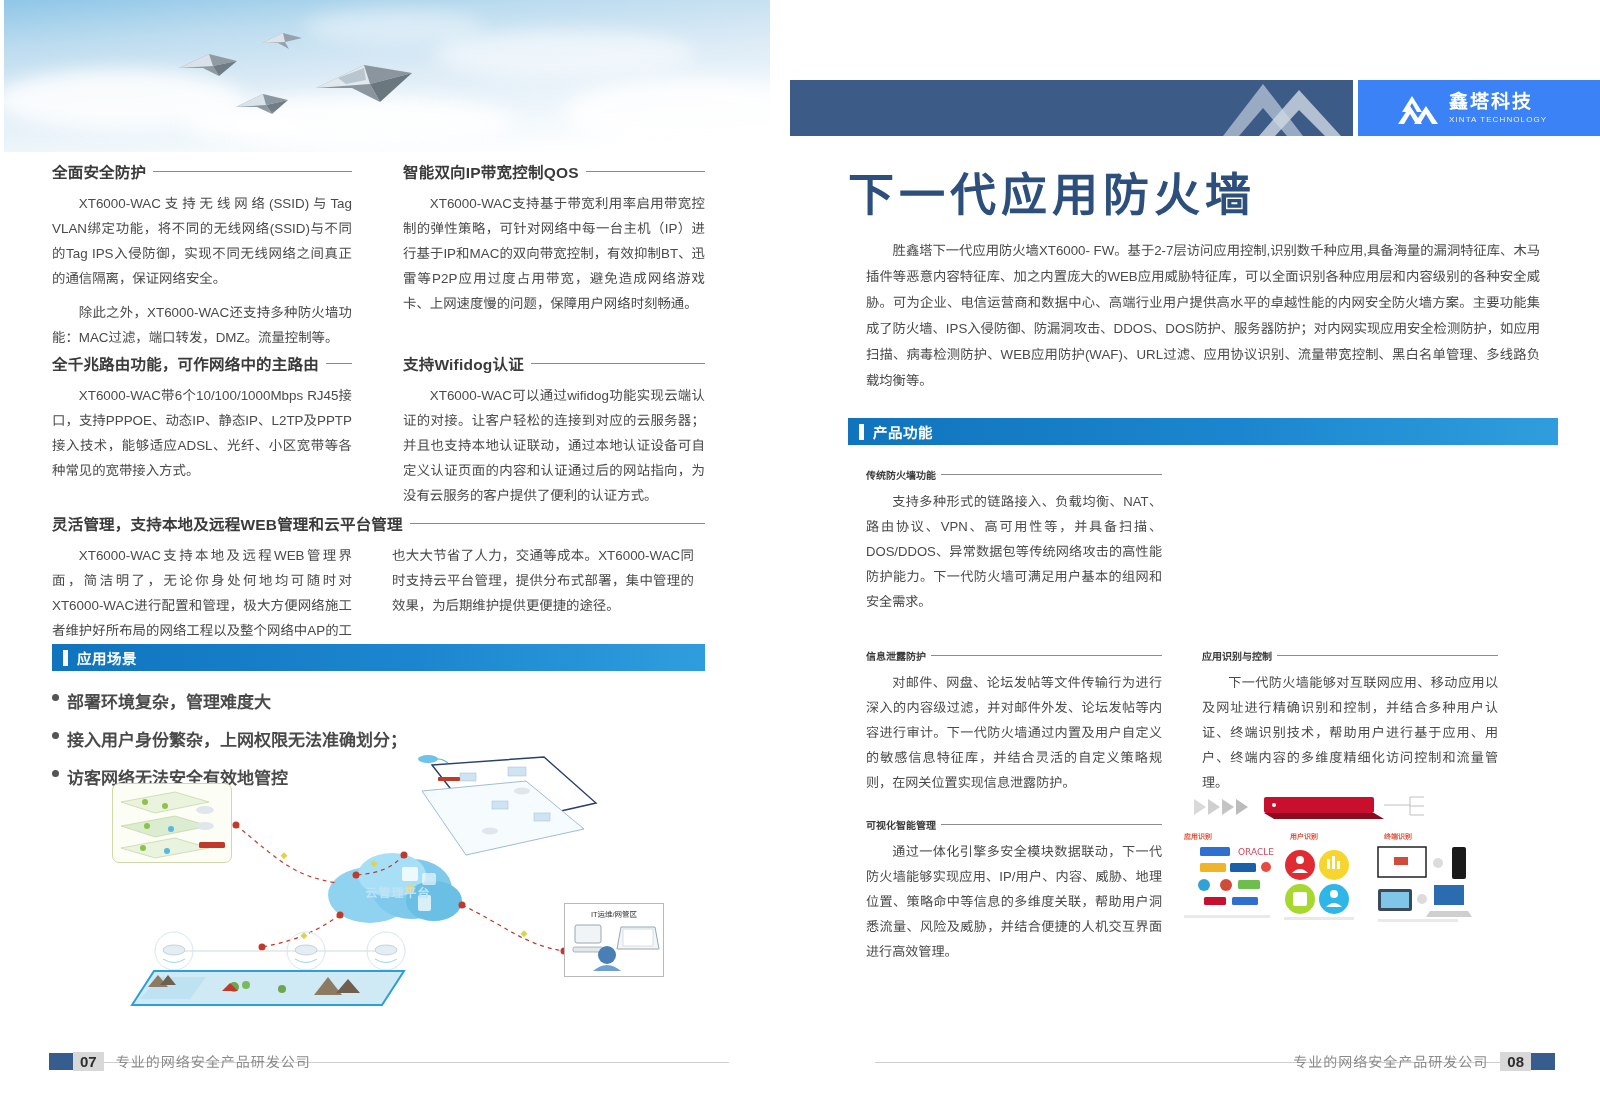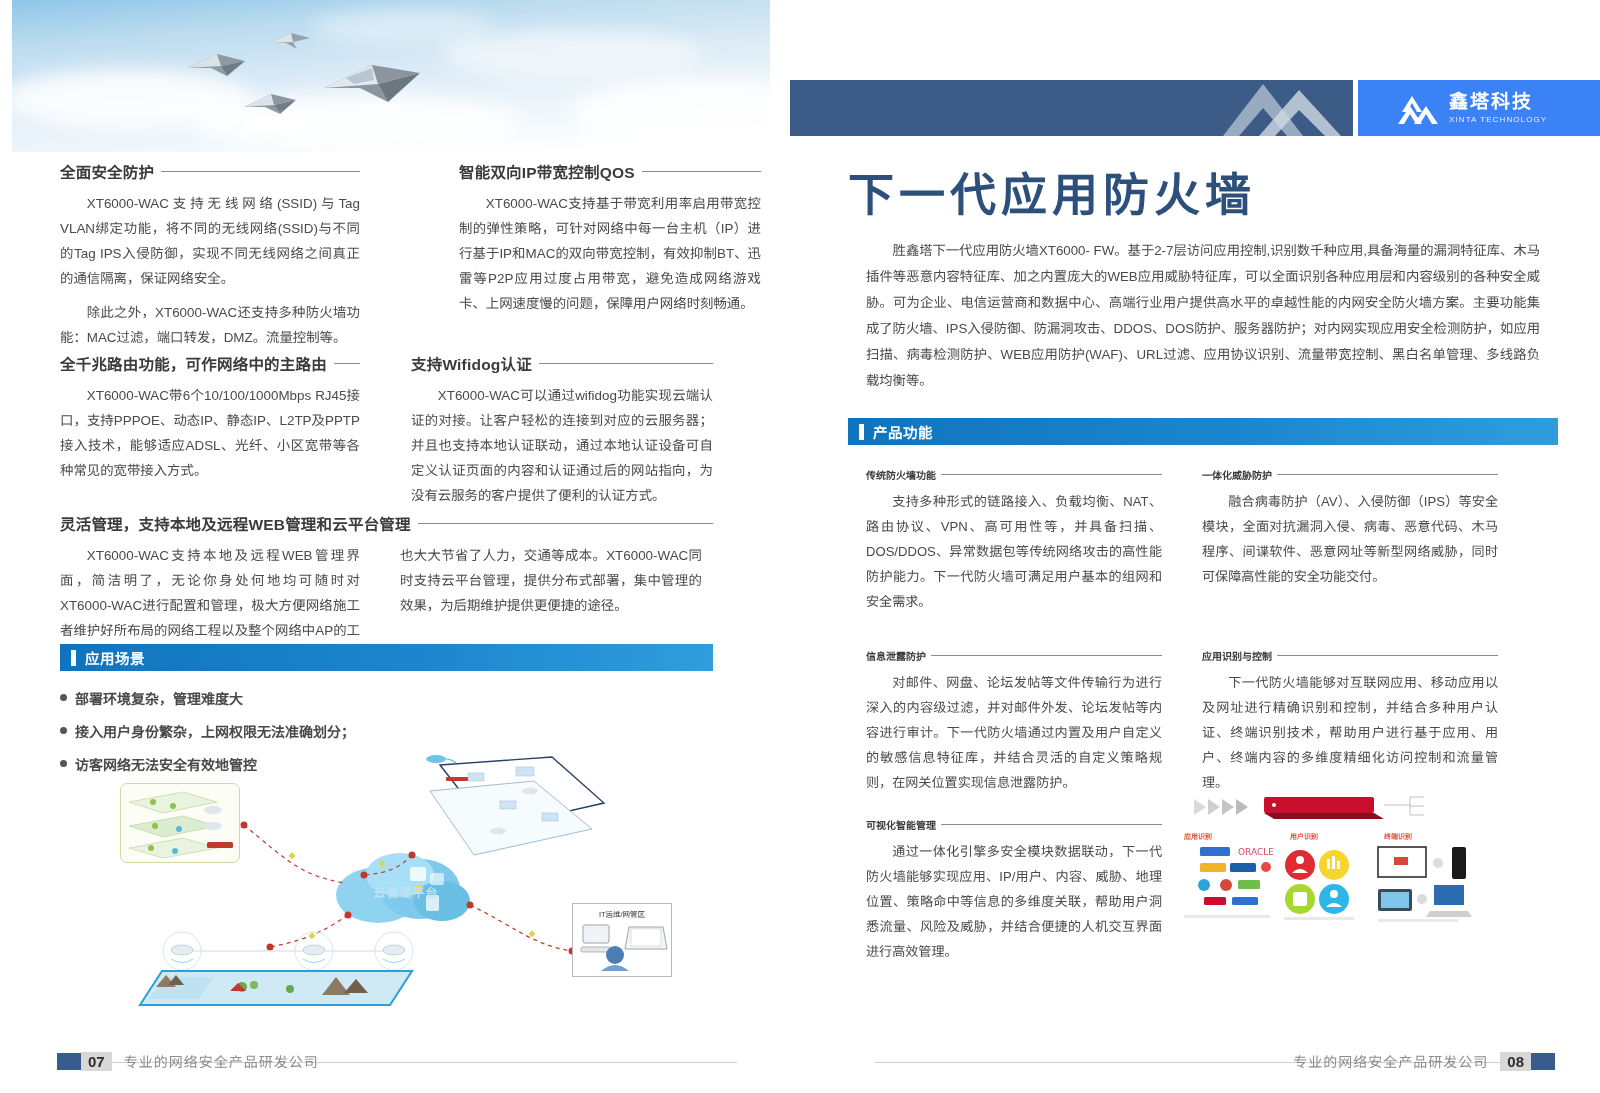"全面安全防护" .page-left { left: 12px -> 4px }
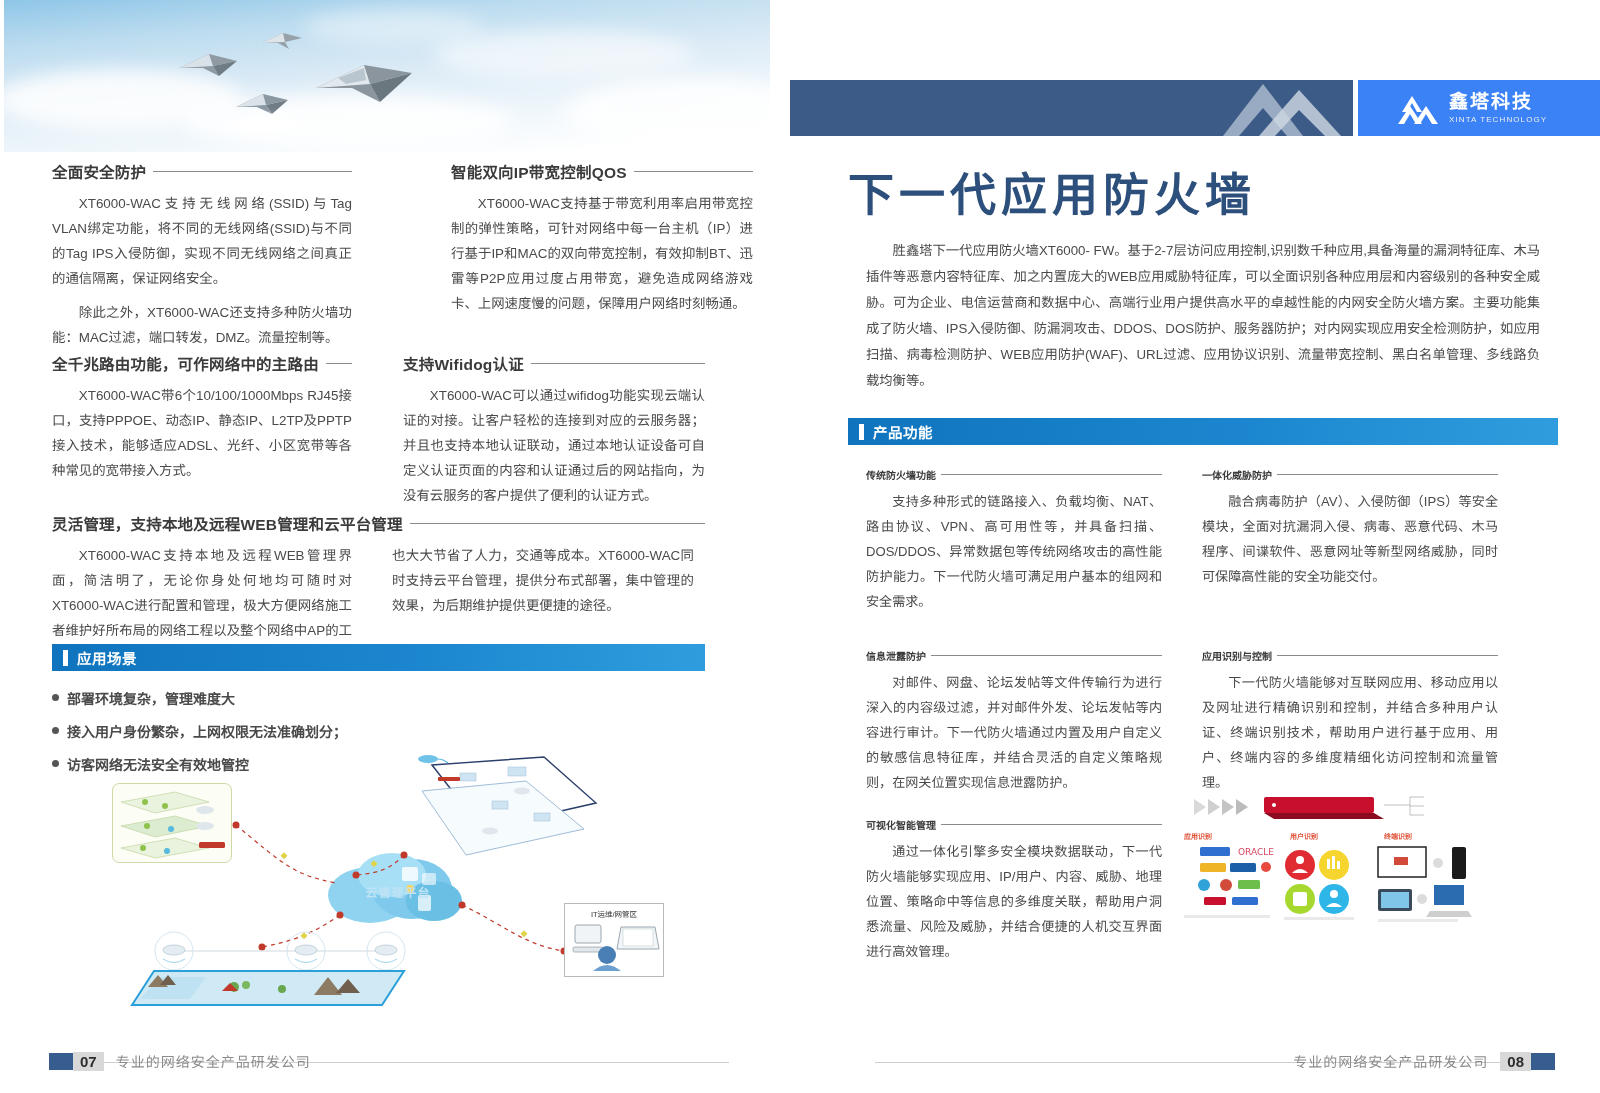"智能双向IP带宽控制QOS" div.lcol { margin-left: 48px -> none }
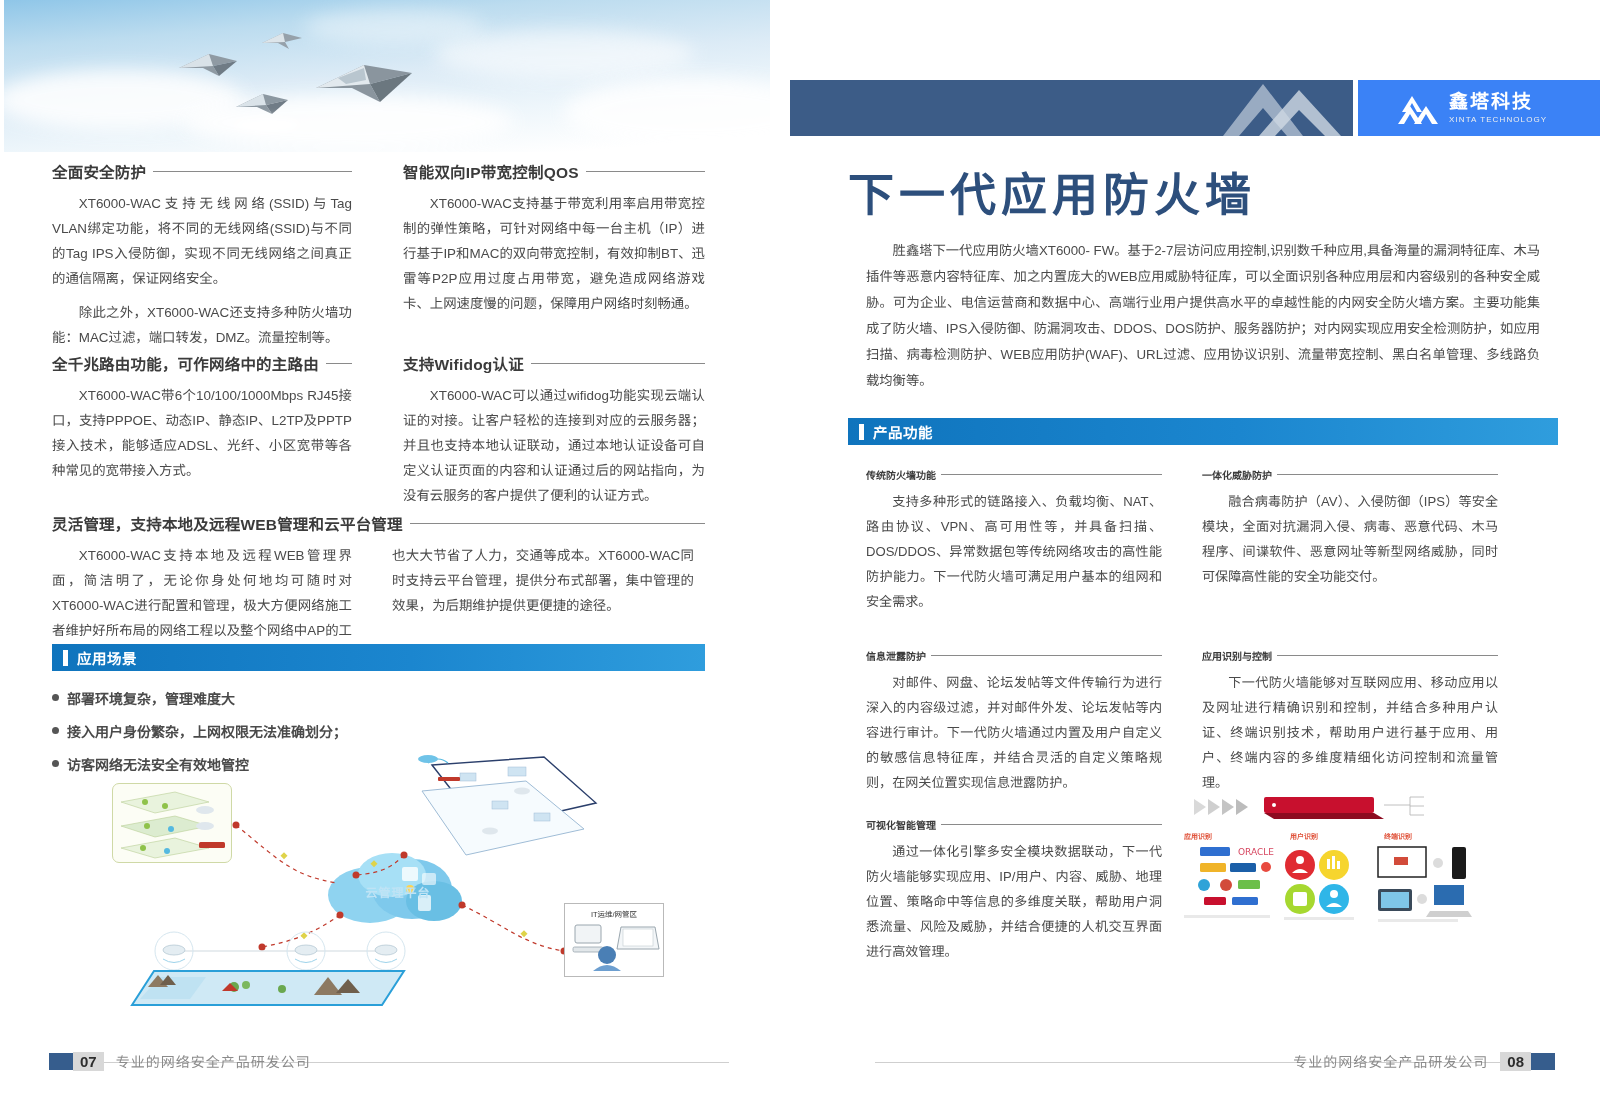"一体化威胁防护" div.cell { html: <div> <div> <span>一体化威胁防护</span> <span></span> </div> <div>融合病毒防护（AV）、入侵防御（IPS）等安全模块，全面对抗漏洞入侵、病毒、恶意代码、木马程序、间谍软件、恶意网址等新型网络威胁，同时可保障高性能的安全功能交付。</div> </div> -> none }
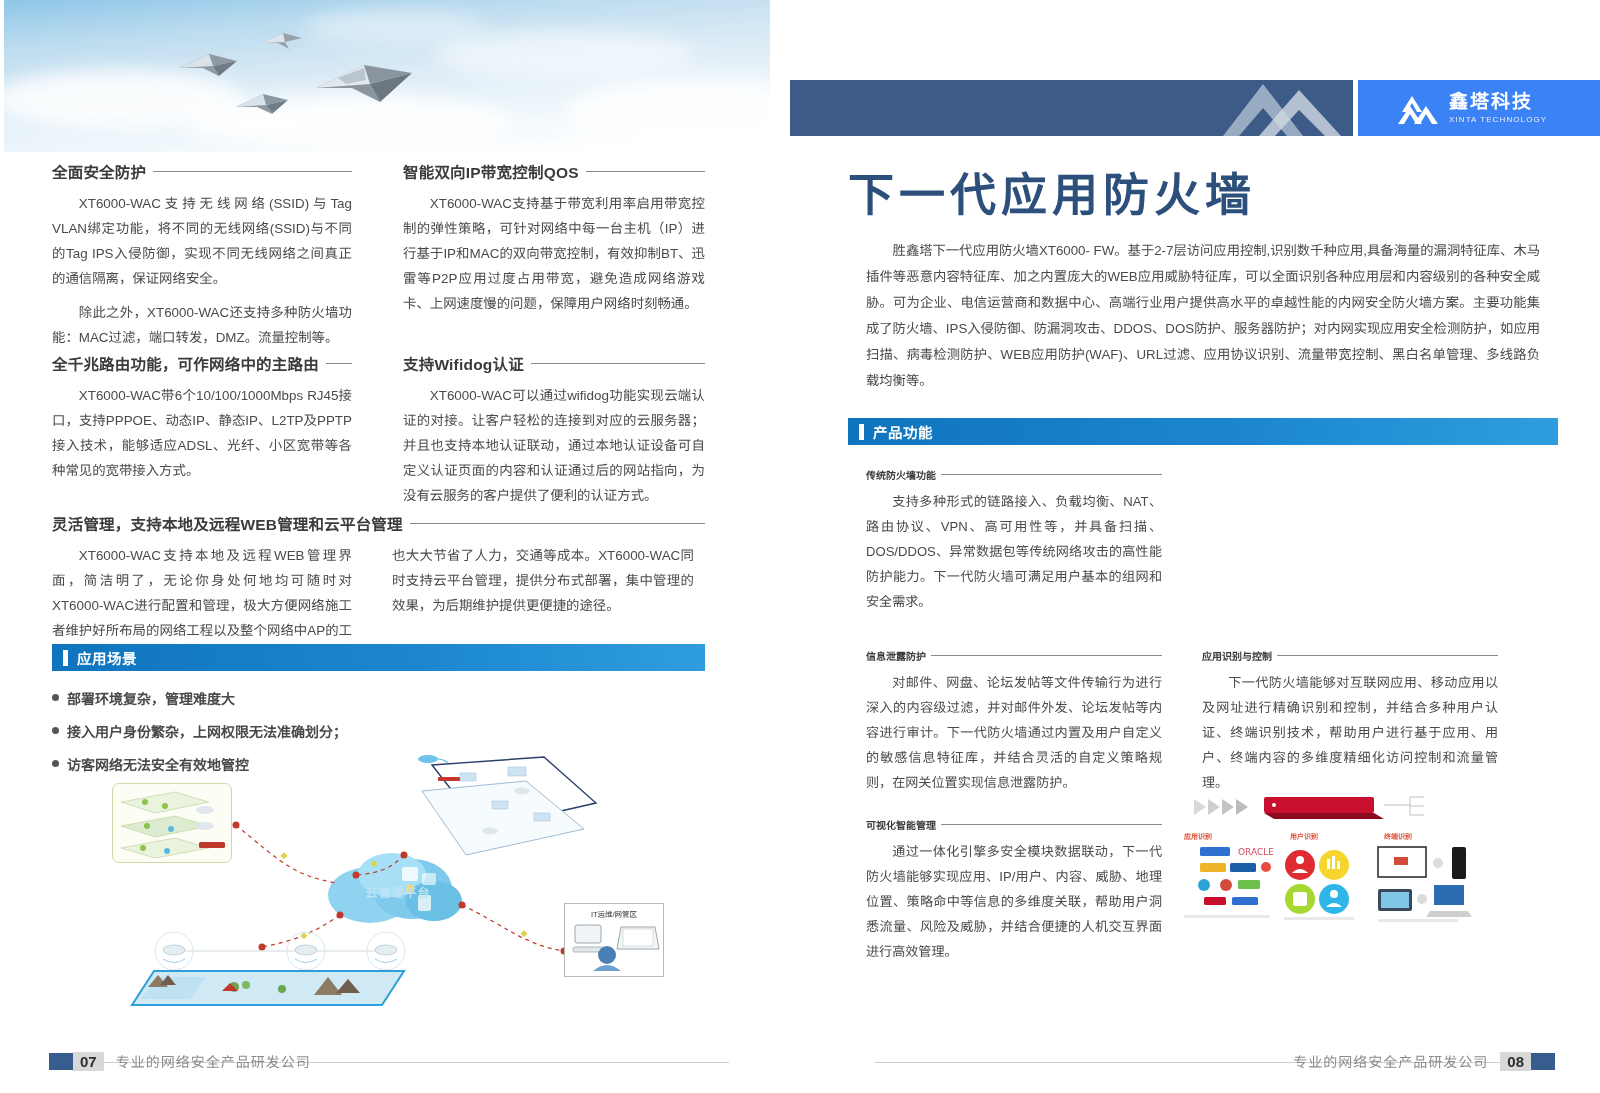"部署环境复杂，管理难度大" .bullets { font-size: 14px -> 17px }
